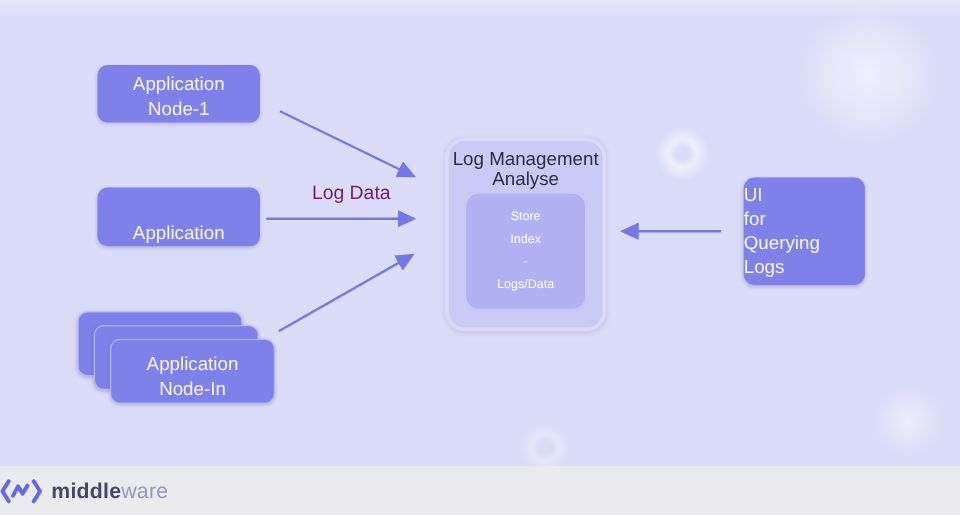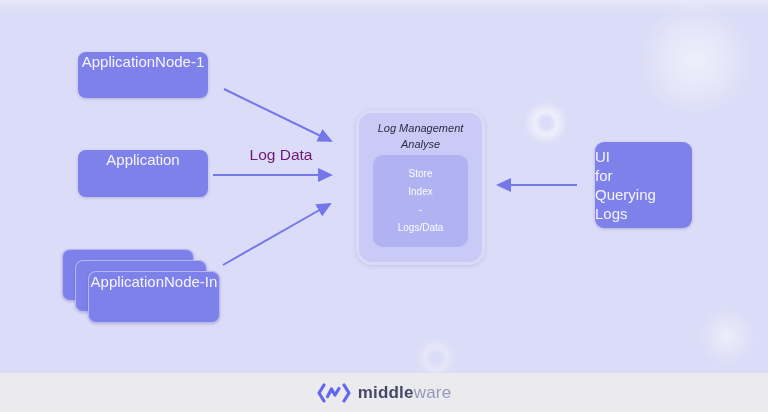"Application" .node-box { flex-direction: none -> column; justify-content: center -> flex-end }
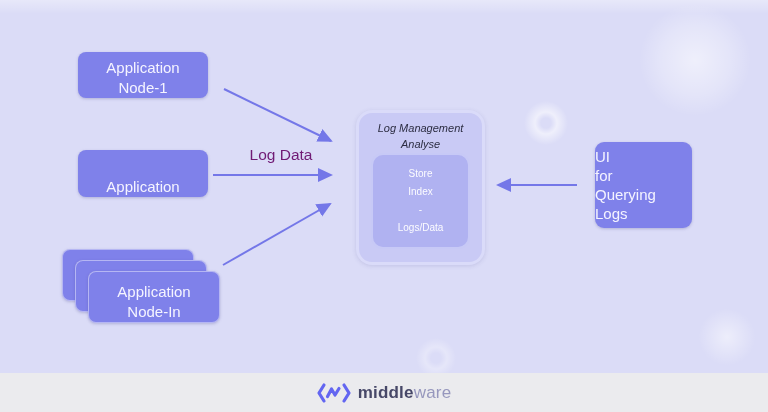"Log Management" .server-title { font-size: 11px -> 15px; font-style: italic -> none }
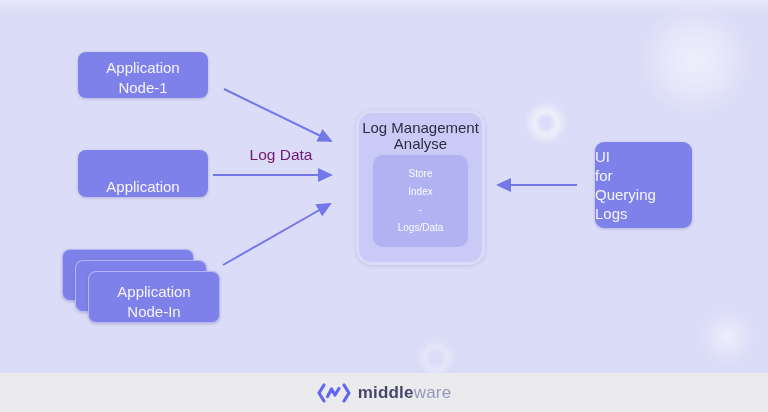"middleware" .footer { justify-content: center -> flex-start }
